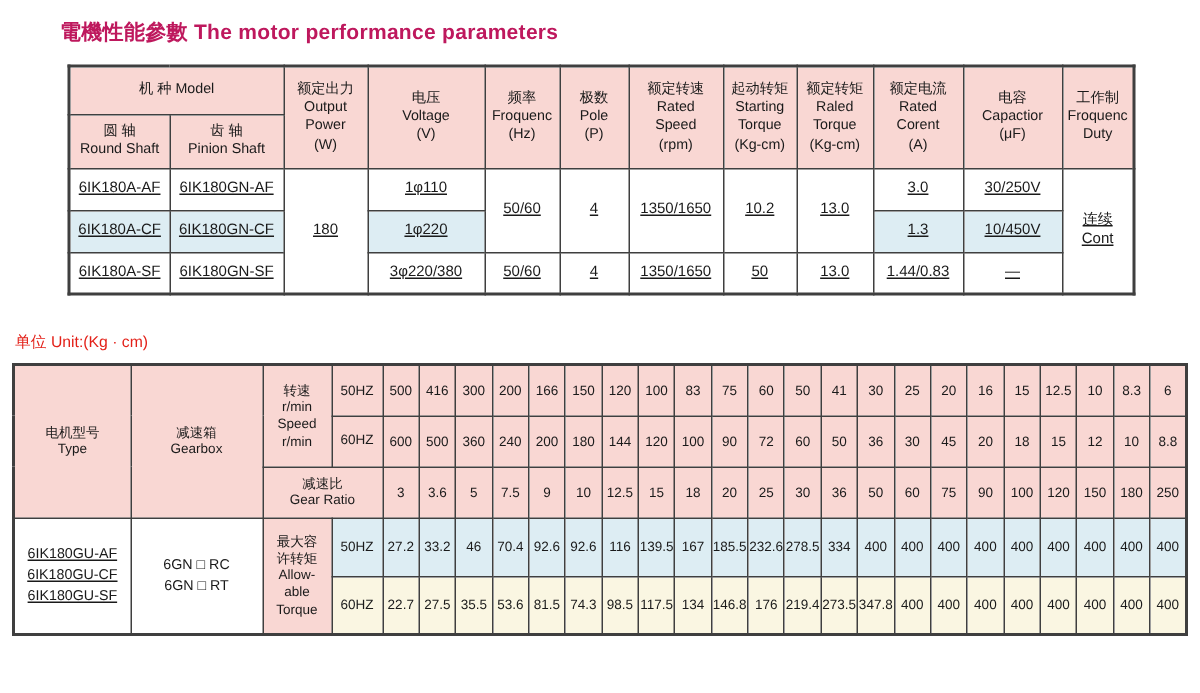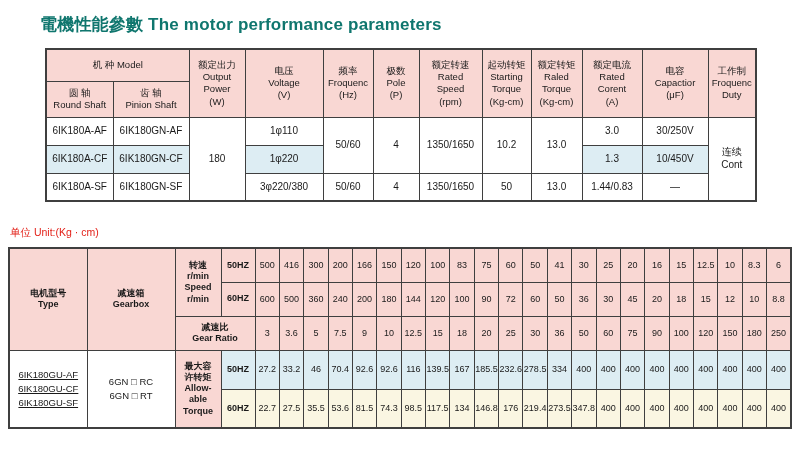"電機性能參數 The motor performance parameters" .sec-title { color: #0f766e -> #be185d; font-size: 17px -> 14px }
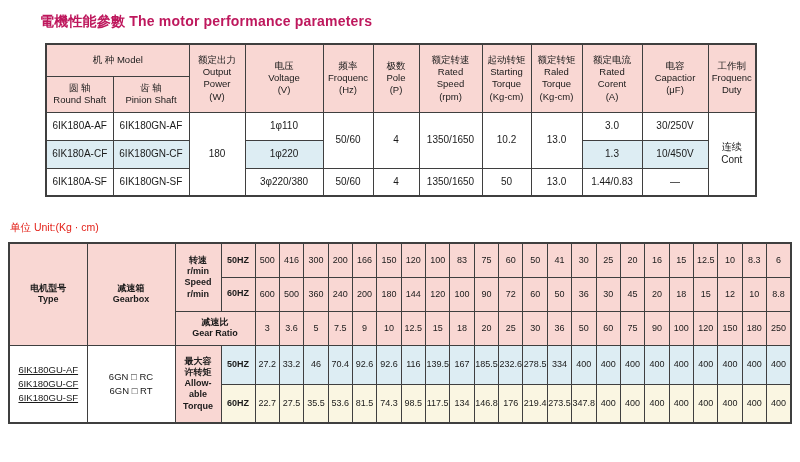"6IK180A-AF" .t1 td { text-decoration: none -> underline }
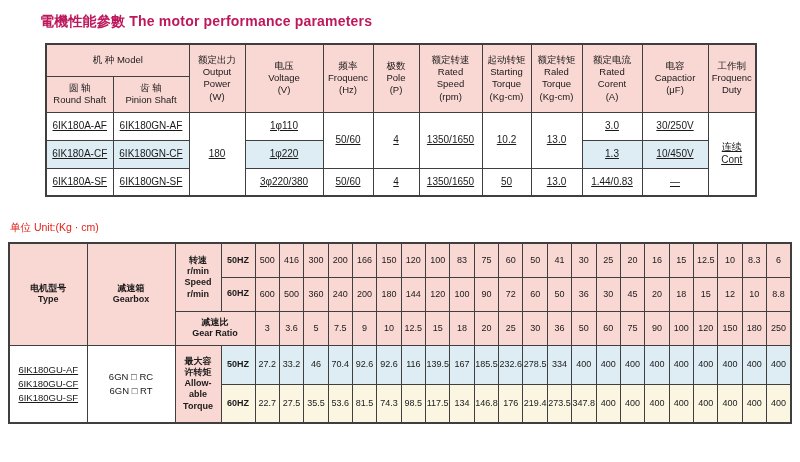"转速" .t2 th { font-weight: bold -> none }
